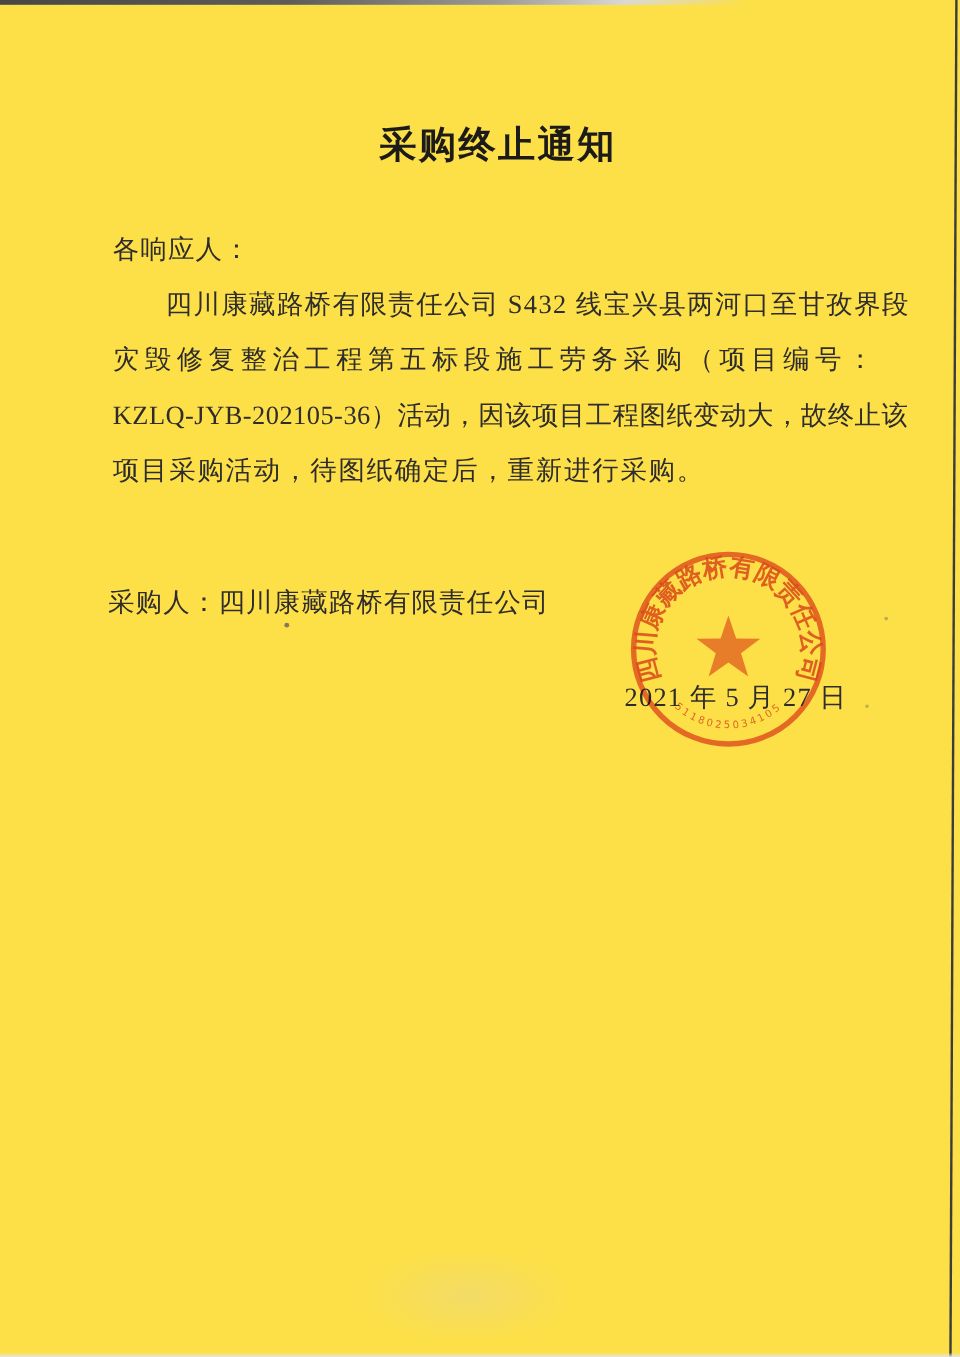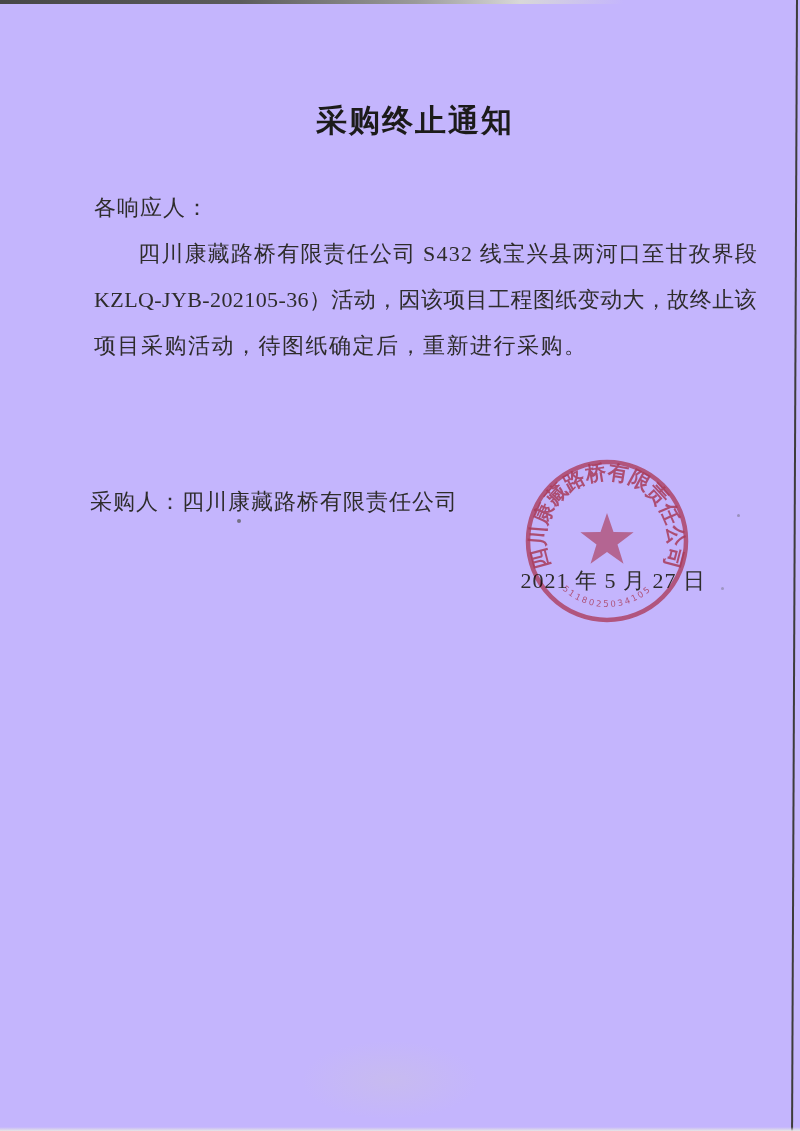"采购终止通知" .page { background: #c4b5fd -> #fde047 }
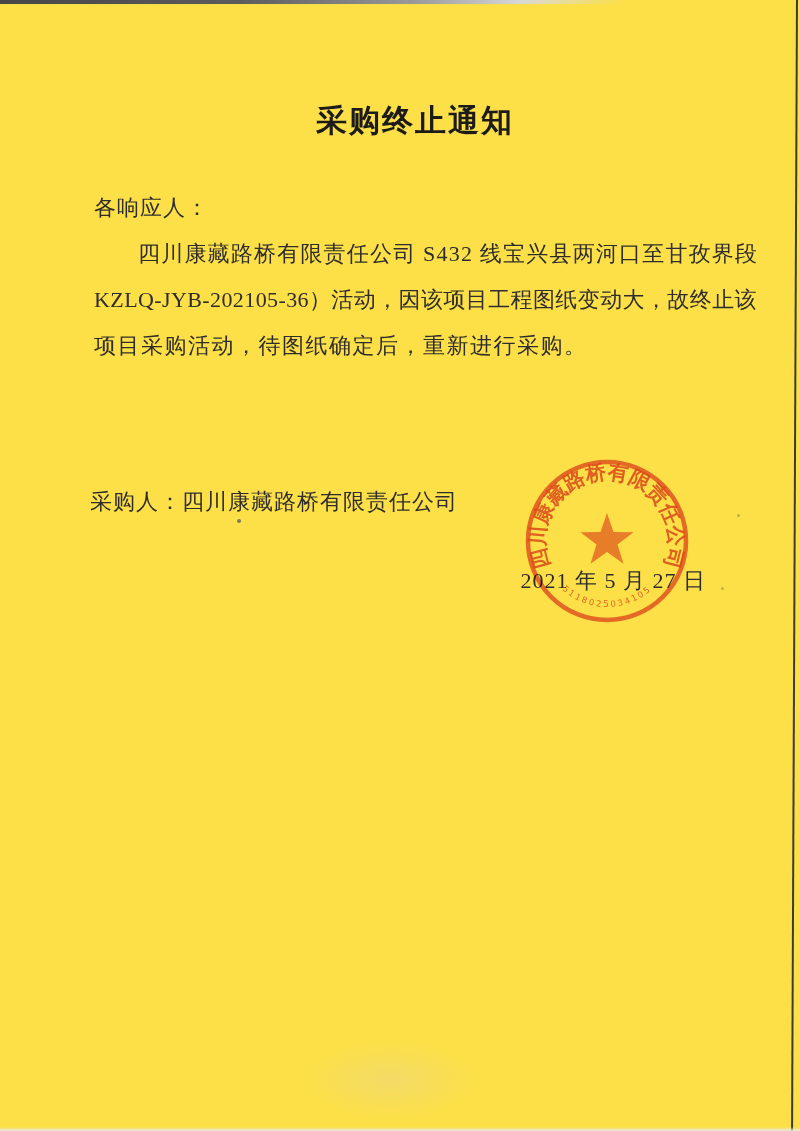"灾毁修复整治工程第五标段施工劳务采购（项目编号：" p.ln-spread { html: none -> <p>灾毁修复整治工程第五标段施工劳务采购（项目编号：</p> }
